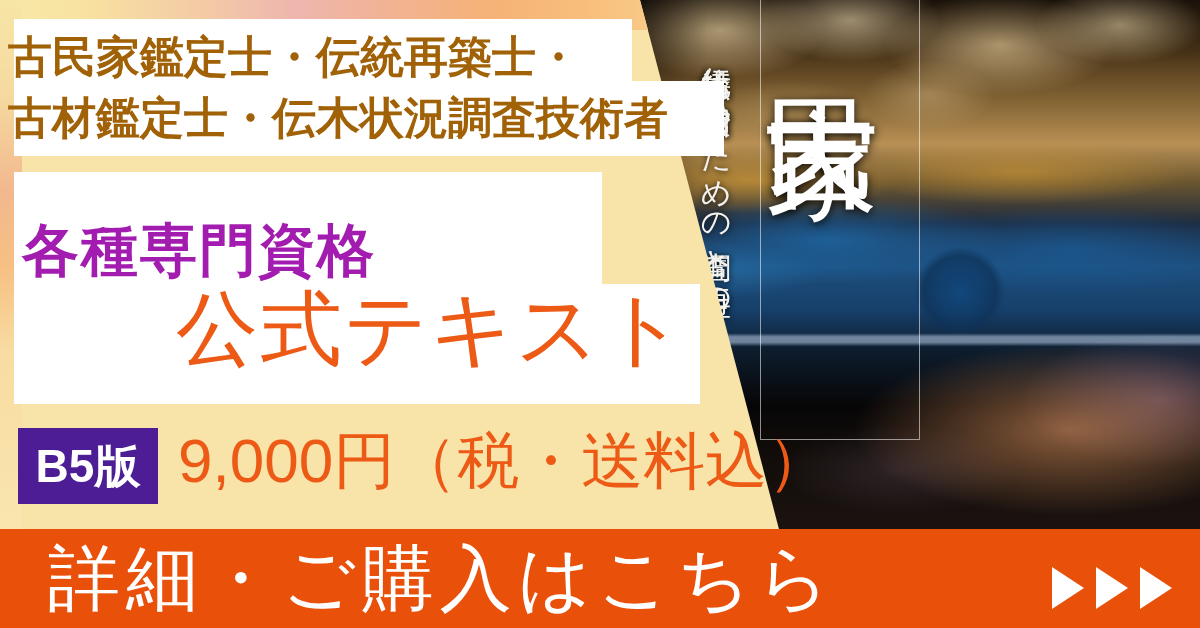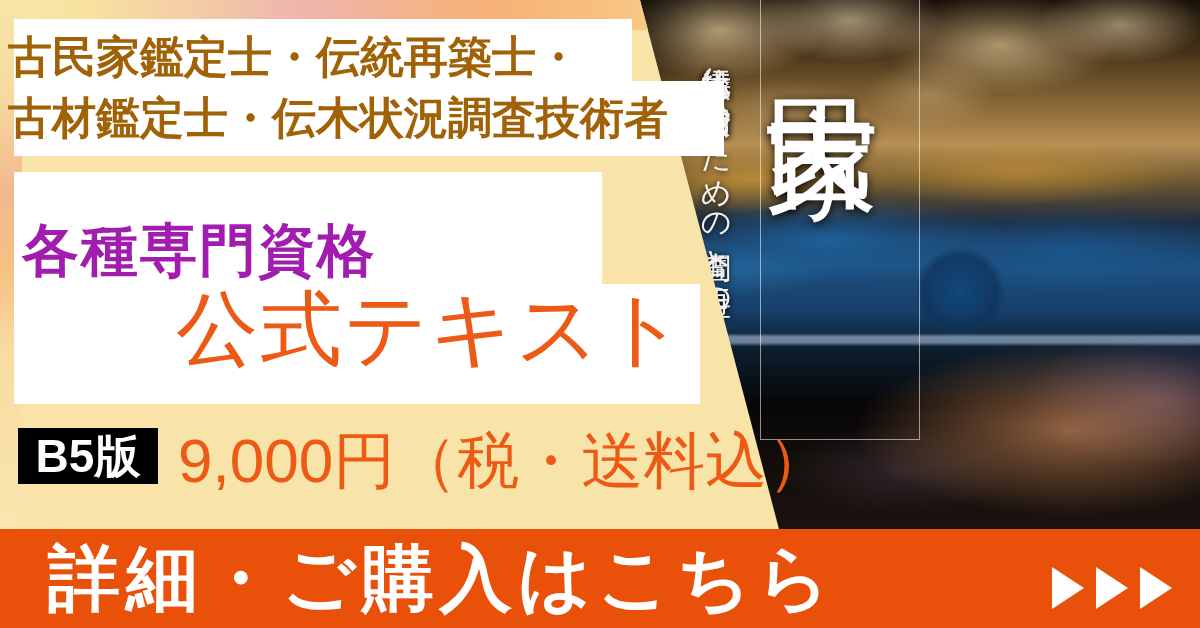"B5版" .badge { background: #000000 -> #4c1d95; height: 56px -> 76px }
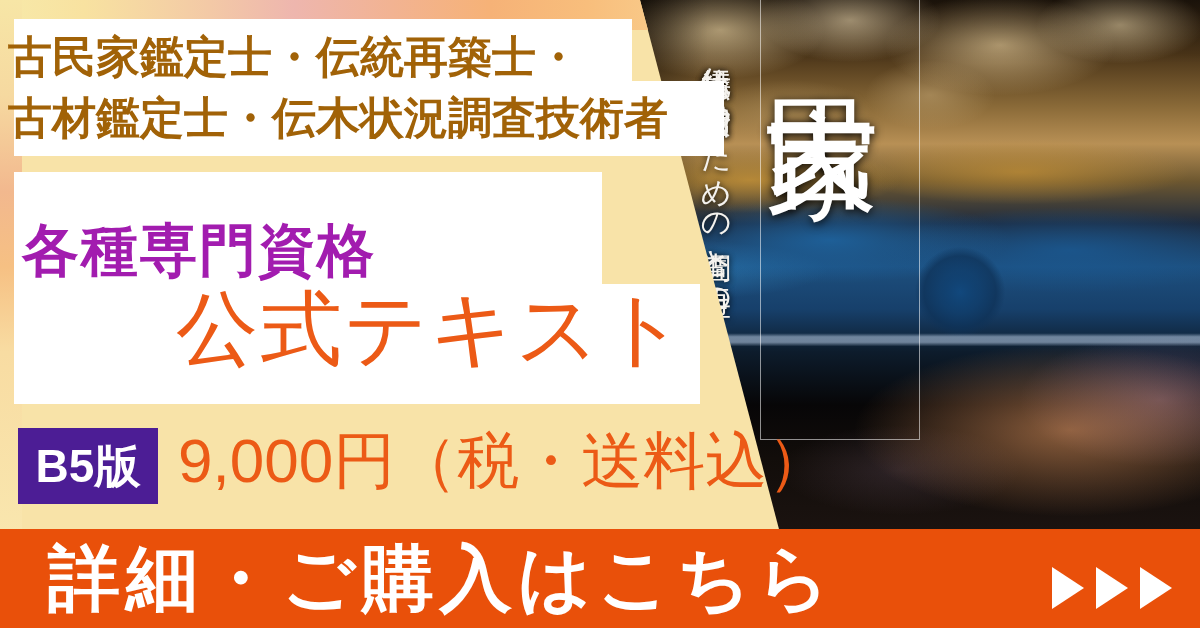"詳細・ご購入はこちら" .cta-text { font-weight: 700 -> 400 }
